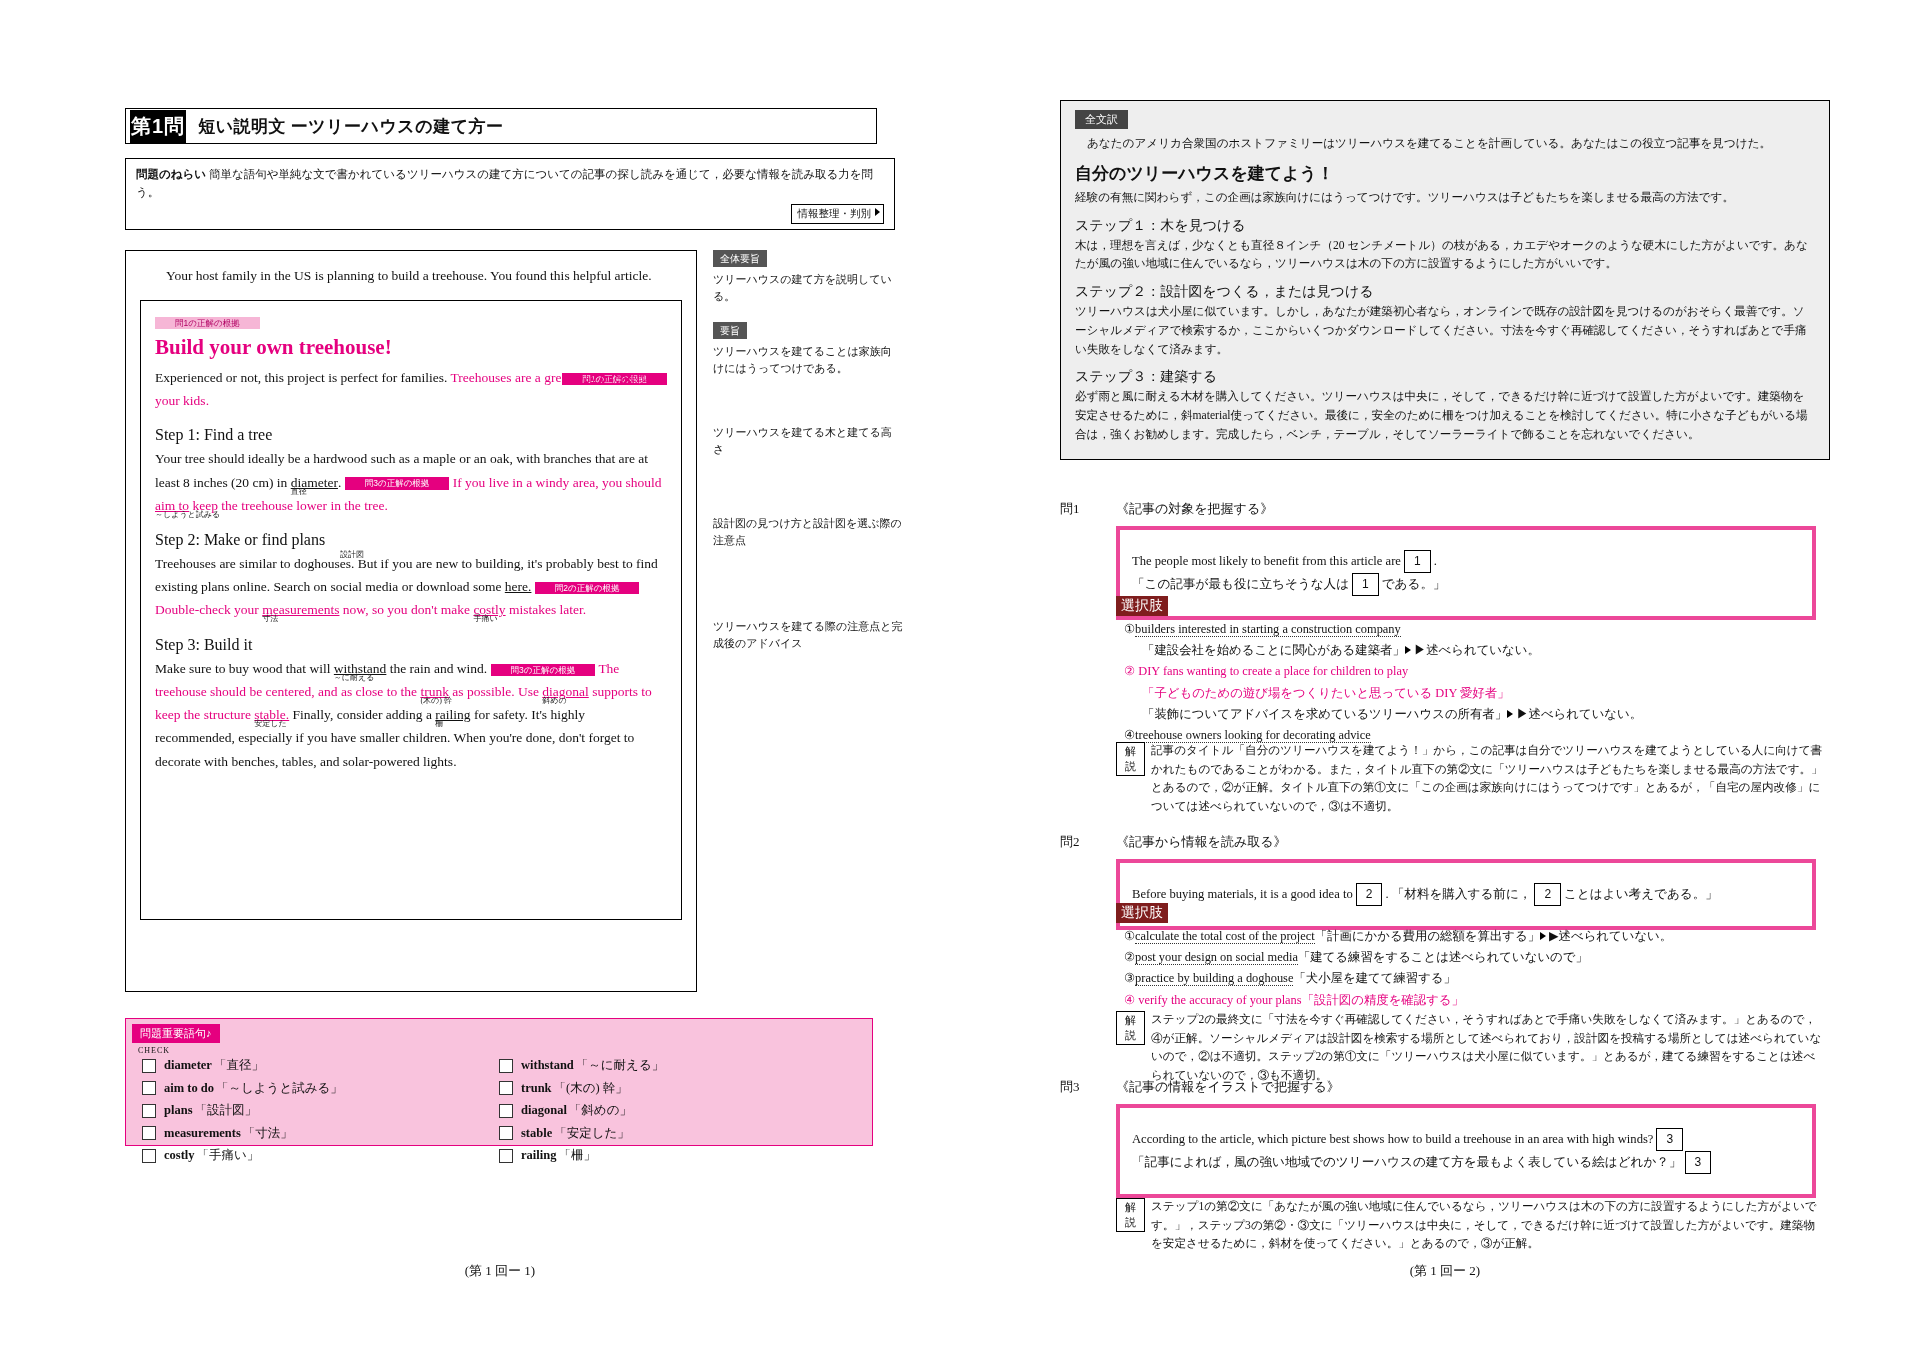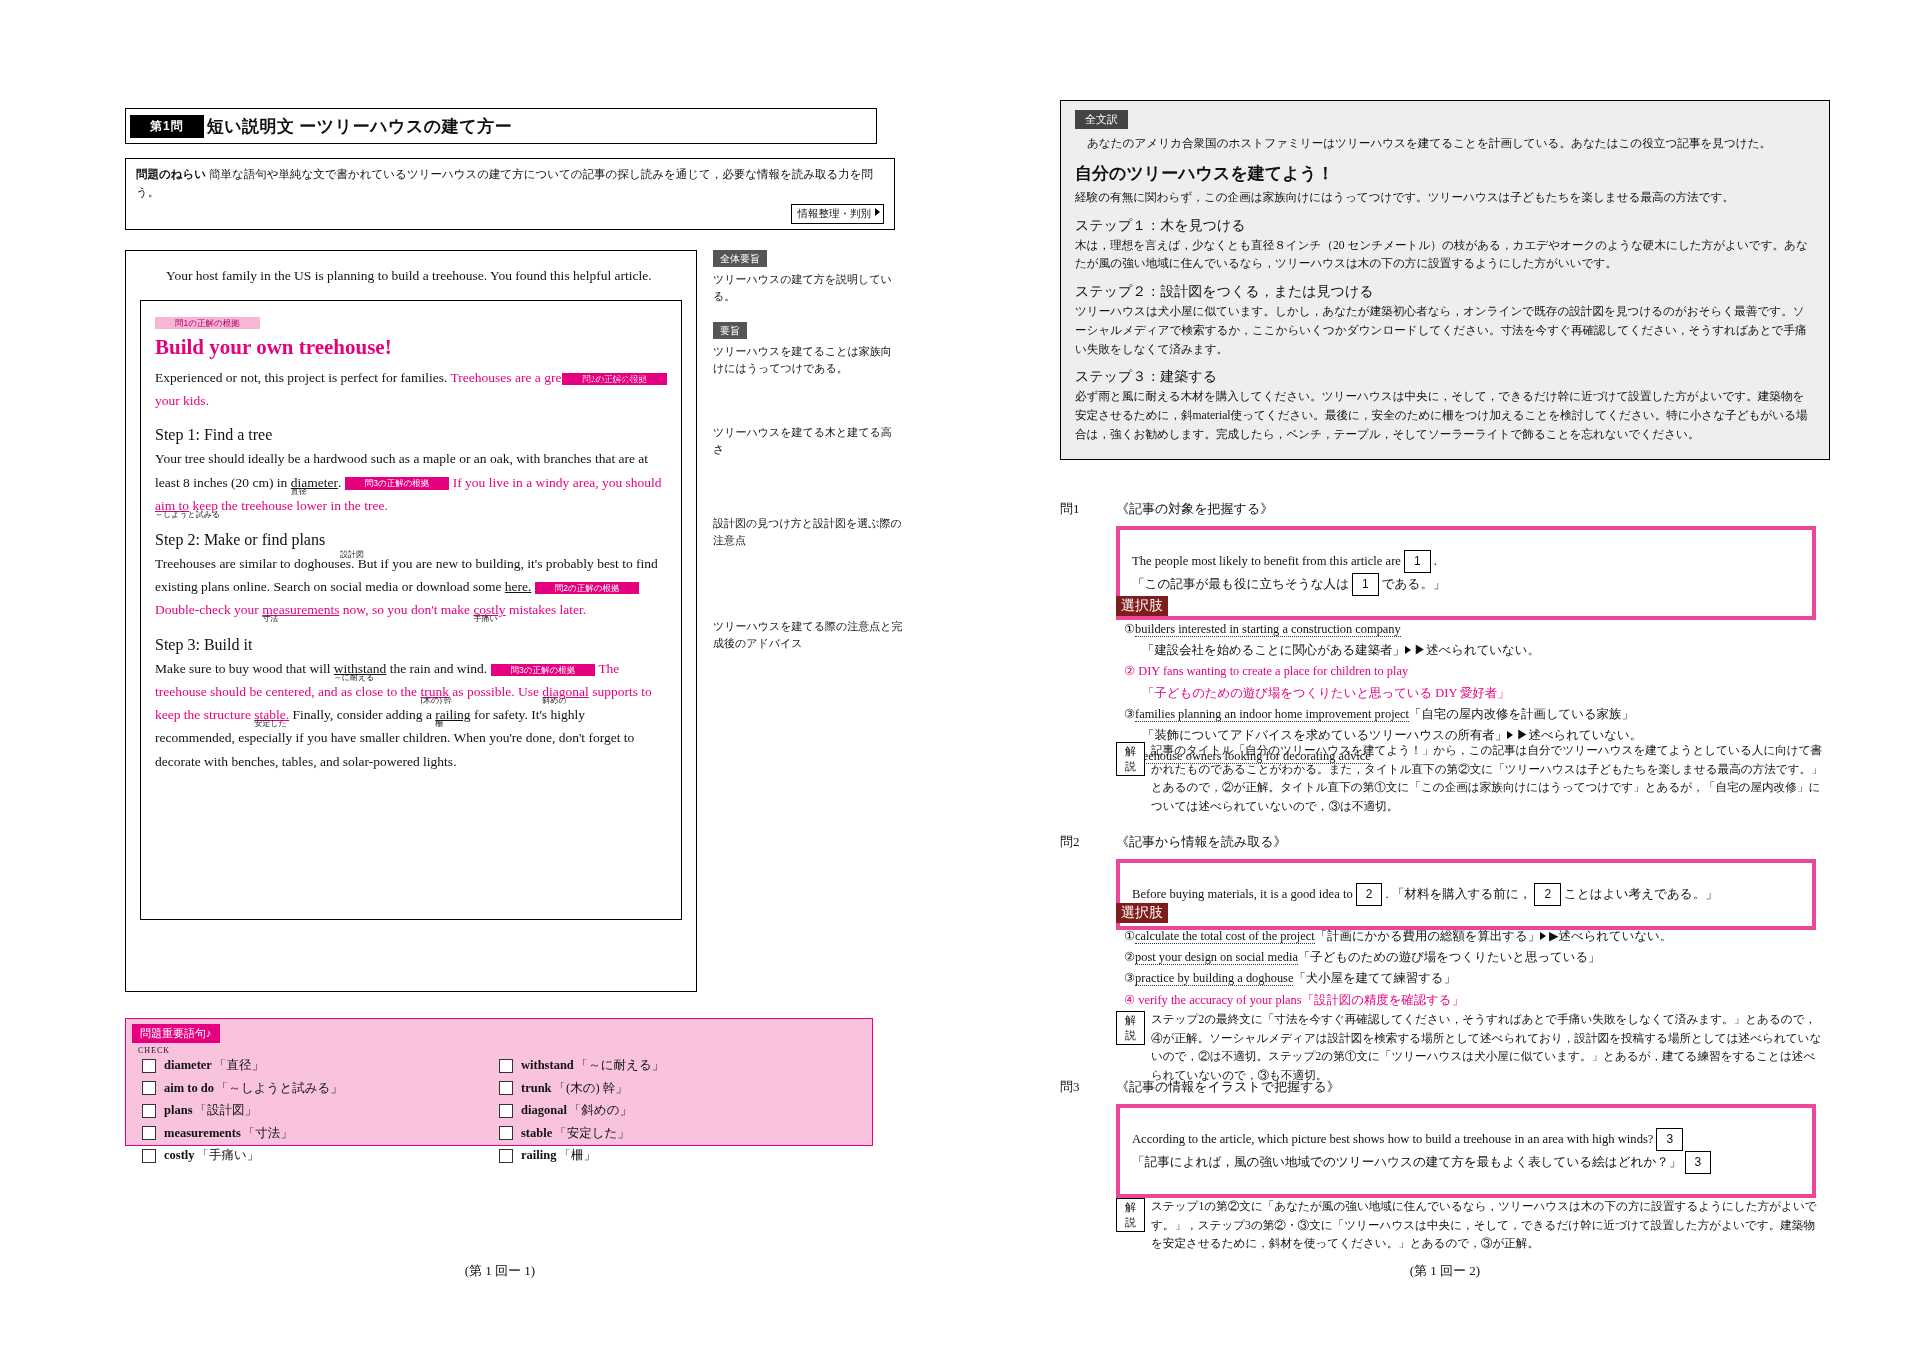"第1問" .q-header .num { font-size: 12px -> 20px; margin: 3px 3px 3px 4px -> 3px 12px 3px 4px; padding: 3px 20px -> 3px 1px }
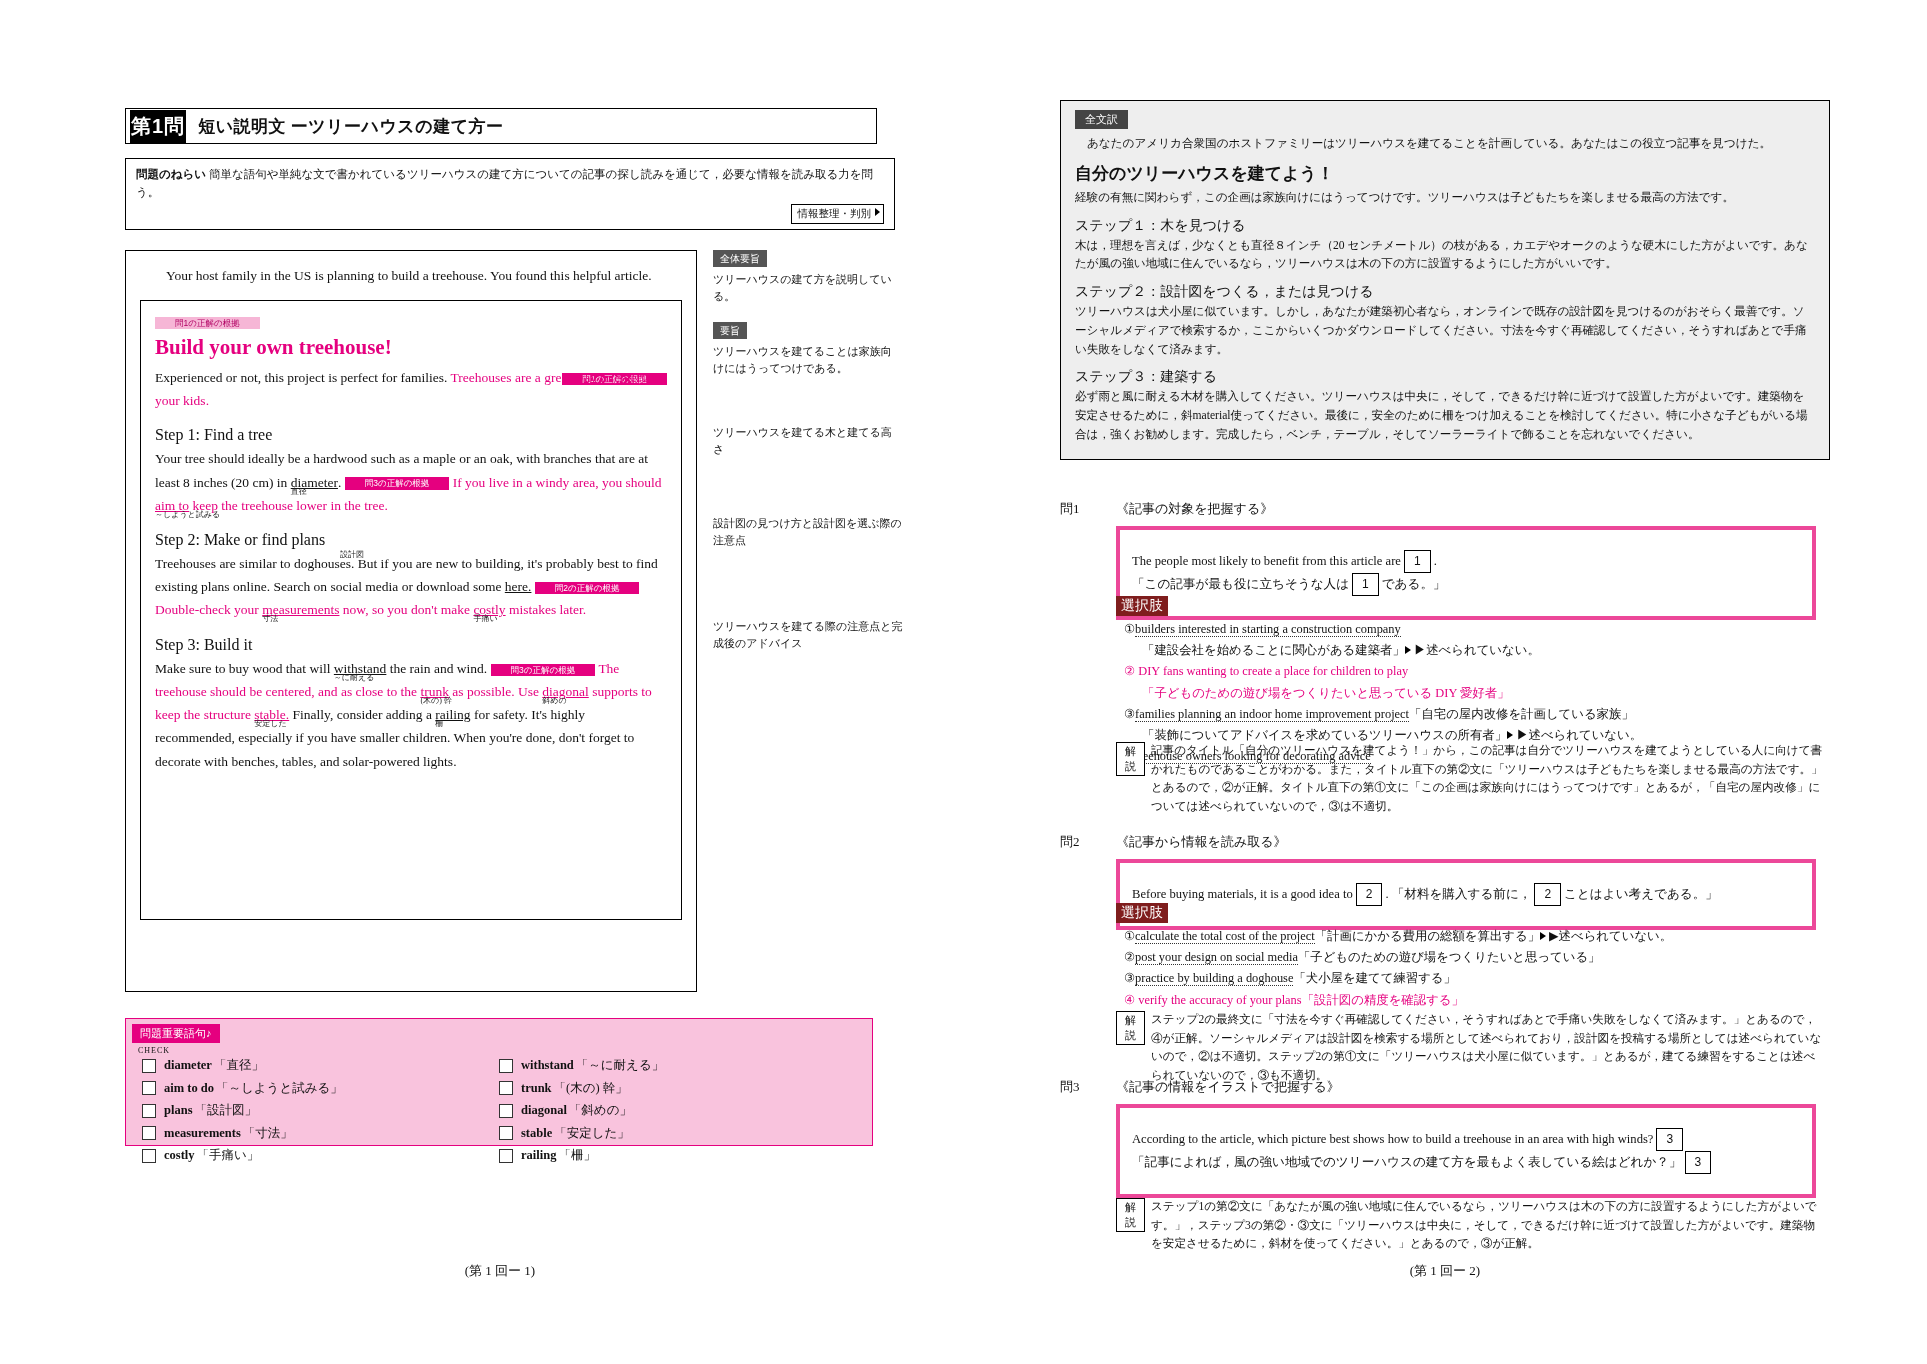"③families planning an indoor home" div { html: <div><span>③</span><span>families planning an indoor home improvement project</span><span>「自宅の屋内改修を計画している家族」</span></div> -> none }
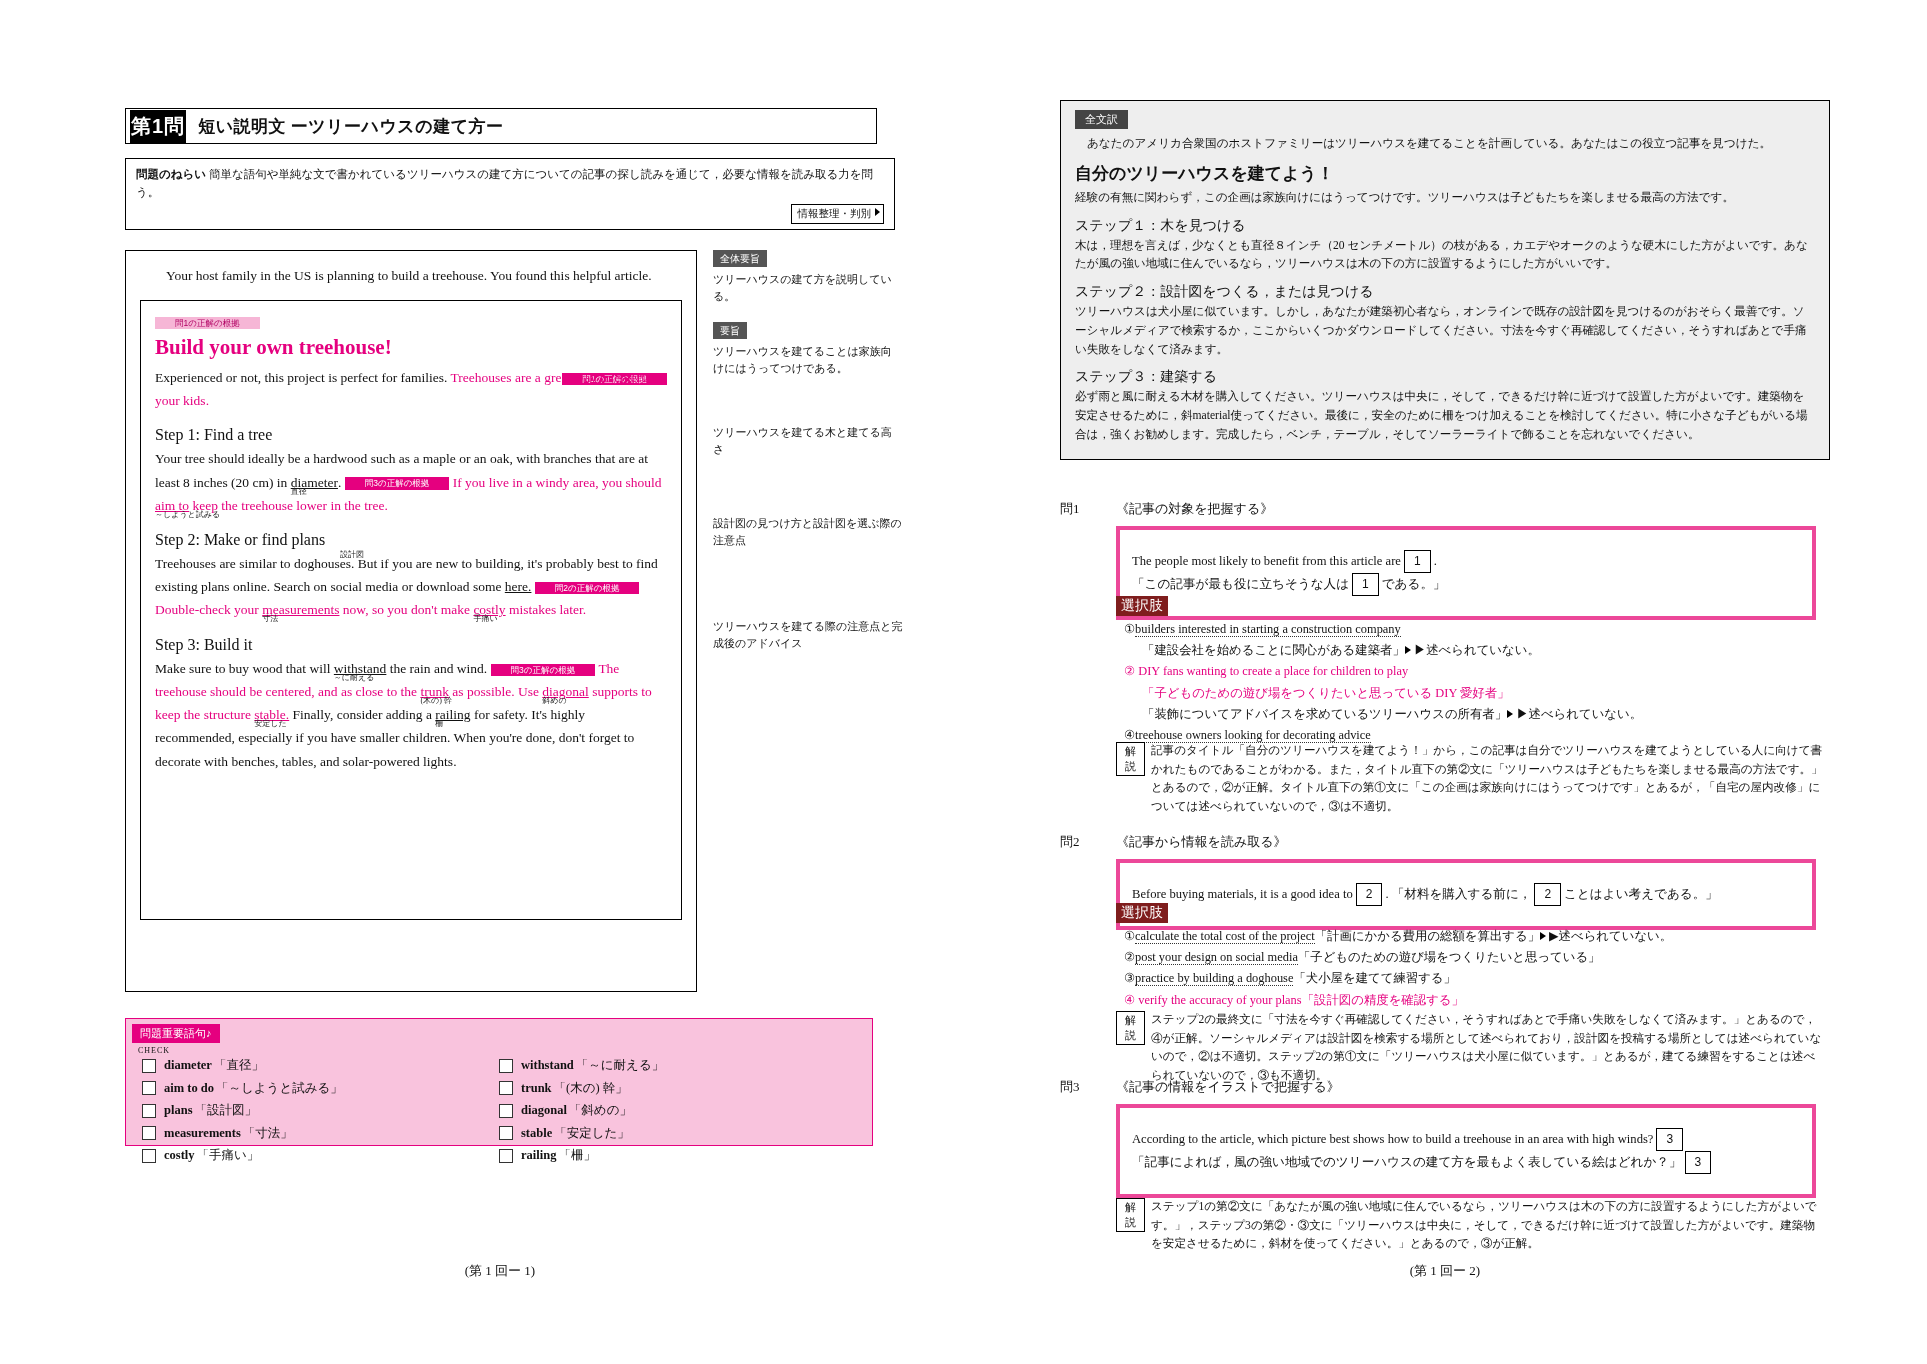"「子どものための遊び場をつくりたいと思っている」" span { text: 子どものための遊び場をつくりたいと思っている -> 建てる練習をすることは述べられていないので }
